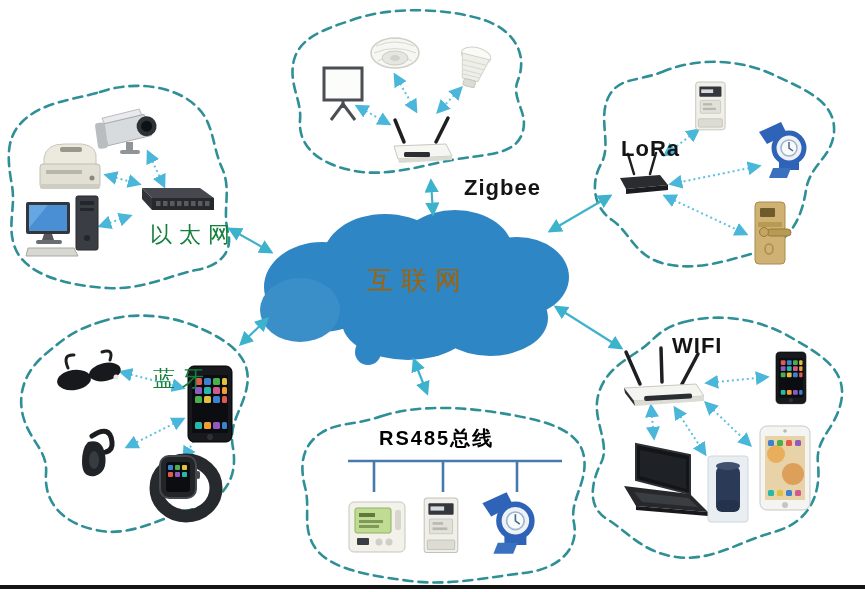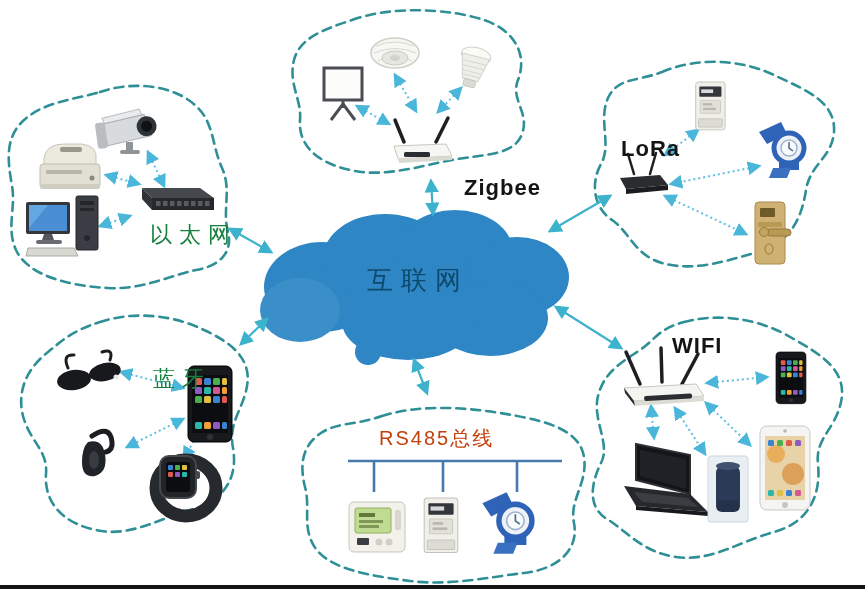"互联网" .lbl-cloud { color: #0c4a6e -> #a16207 }
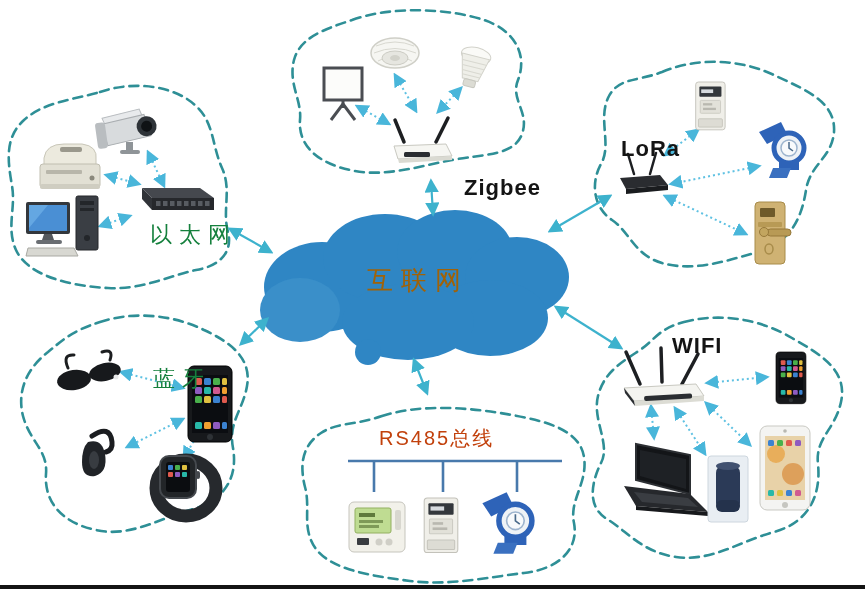"RS485总线" .lbl-rs485 { color: #c2410c -> #000000; font-weight: 400 -> 700 }
